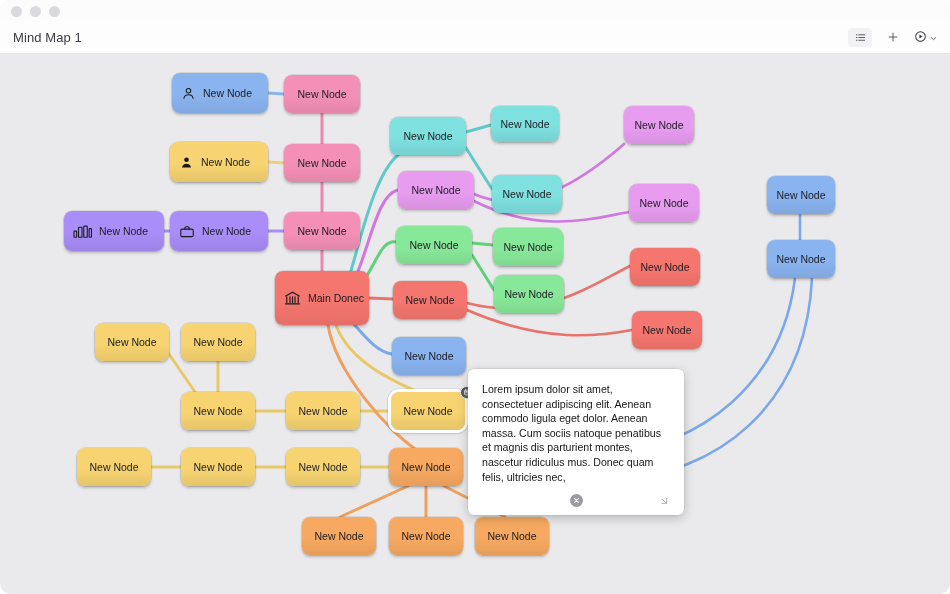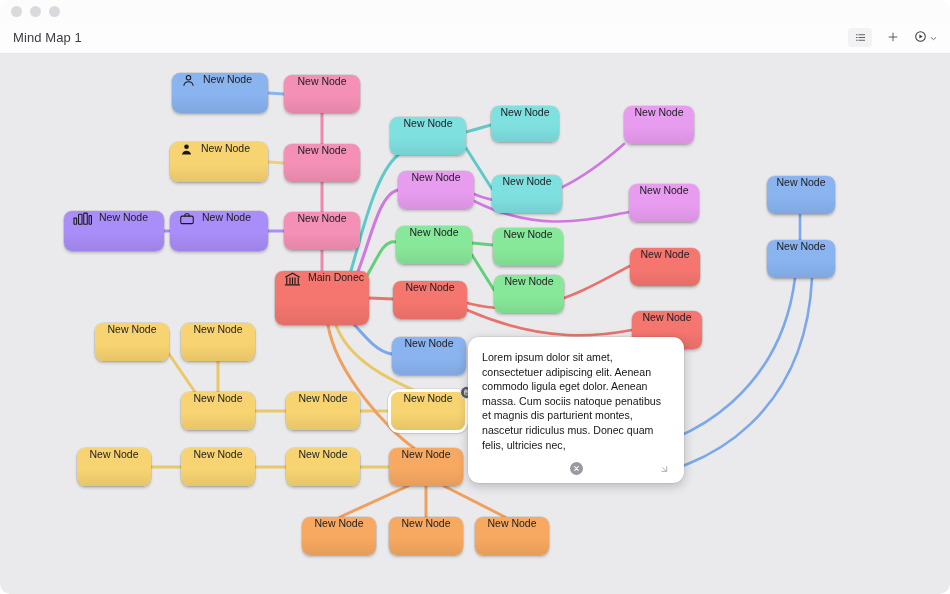"New Node" .node { align-items: flex-start -> center }
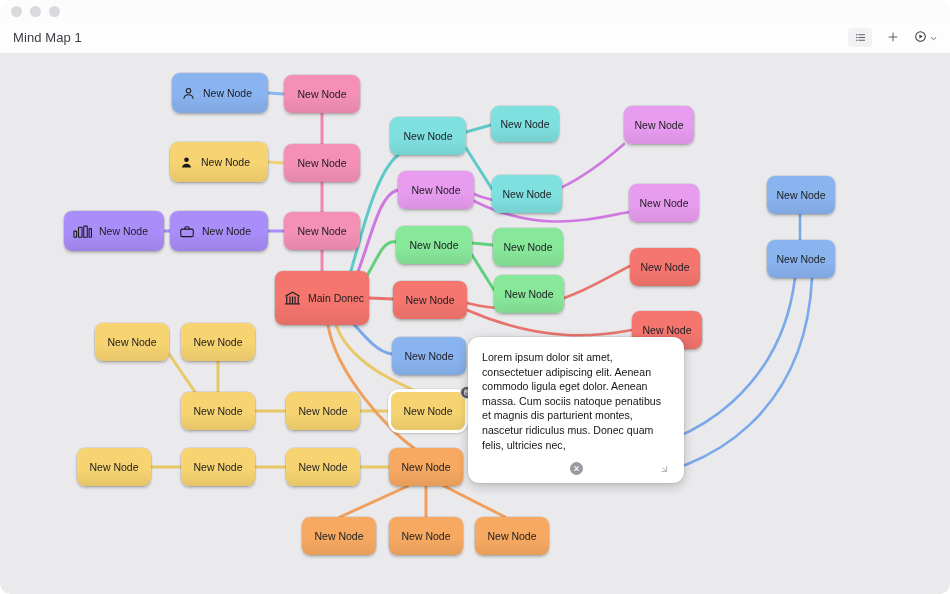"Lorem ipsum dolor sit amet," .note { border-radius: 11px -> 6px; margin-top: none -> 32px }
